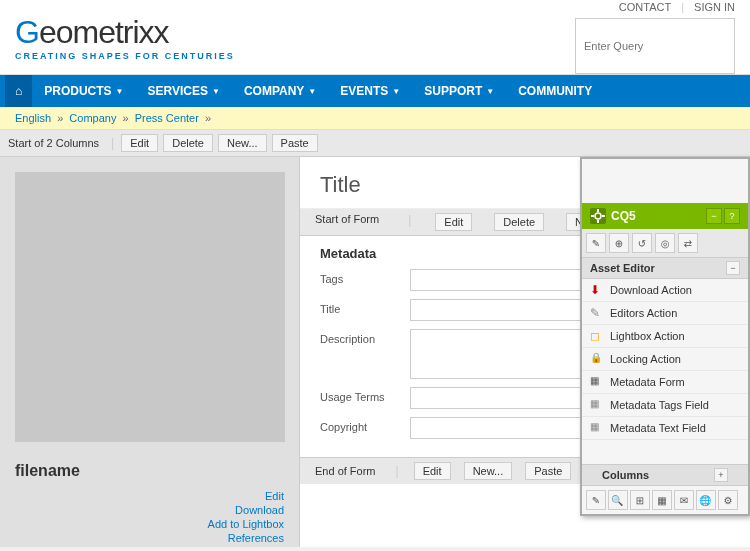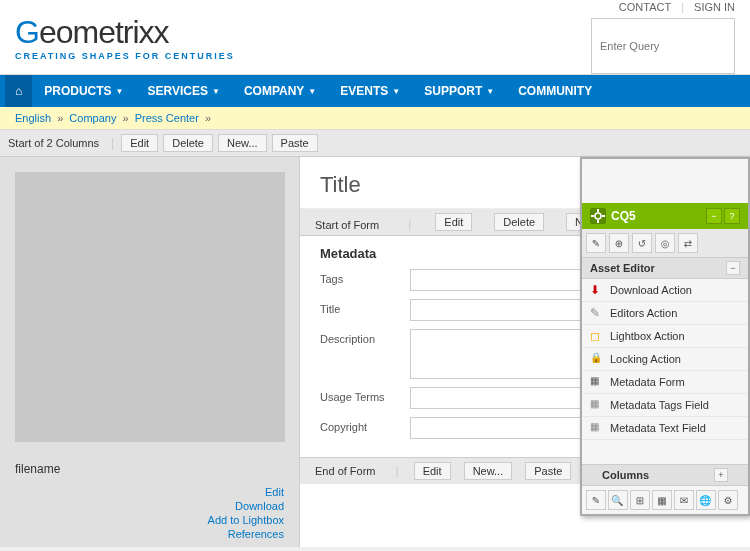"Enter Query" input.search-bar { width: 144px -> 160px }
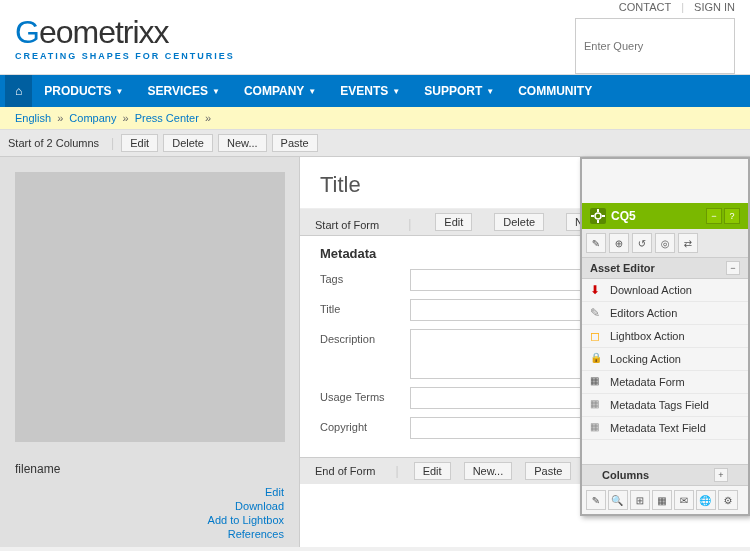"Start of Form" .form-toolbar { align-items: flex-end -> flex-start }
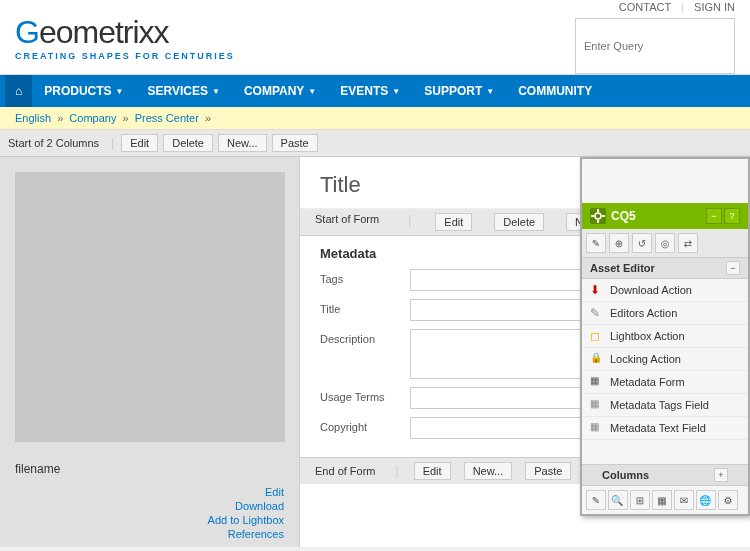"filename" .filename { font-size: 12px -> 16px; font-weight: normal -> bold }
